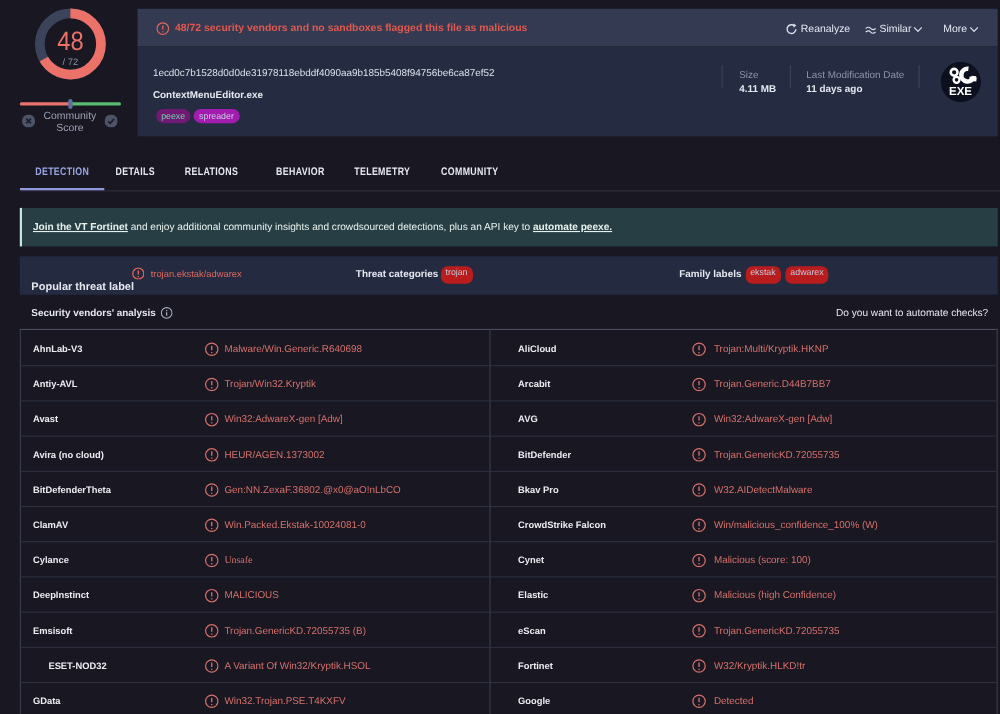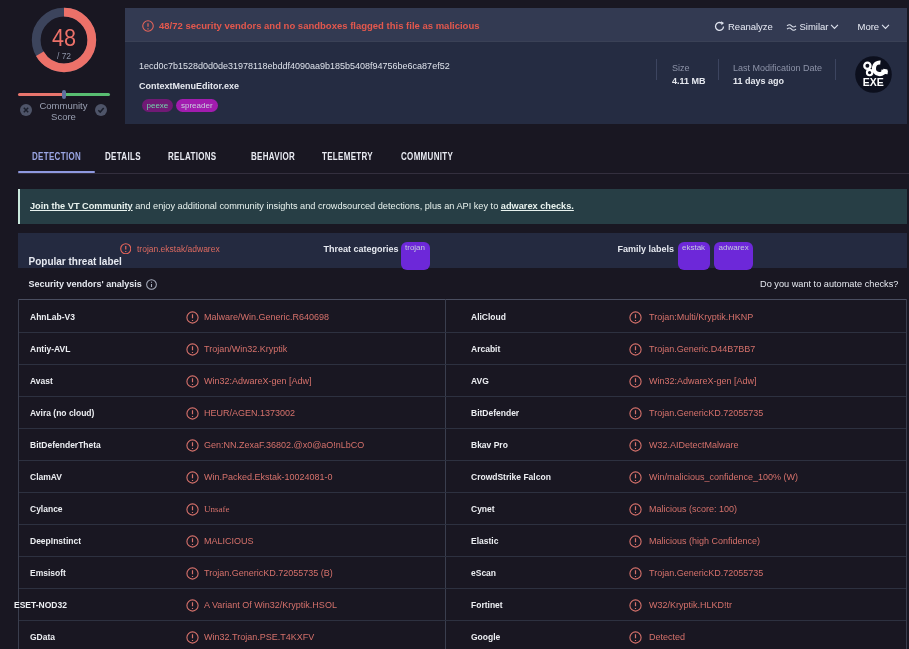"Join the VT Community" span { text: Community -> Fortinet }
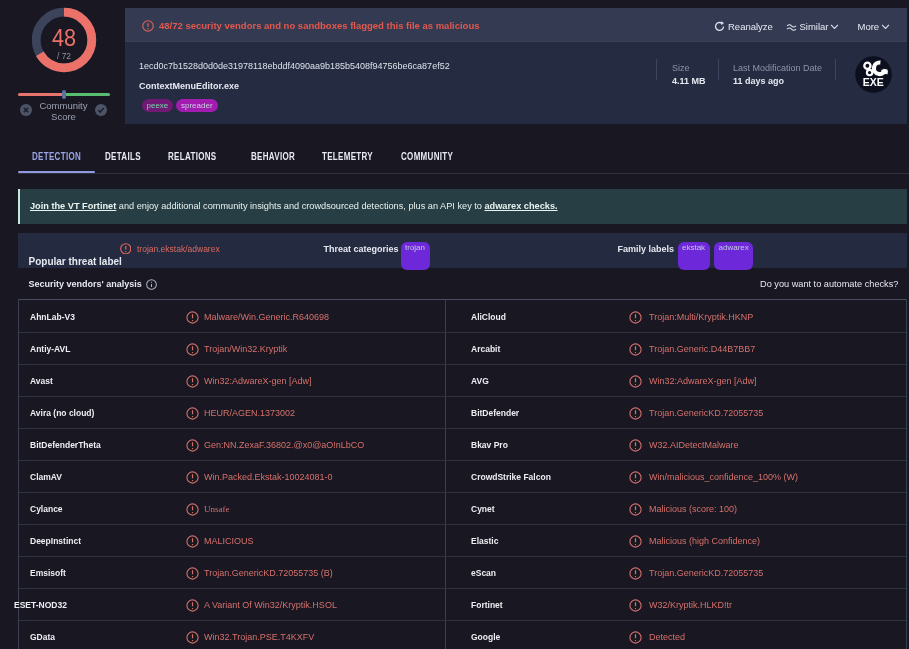"adwarex checks." span { text: adwarex checks -> automate peexe }
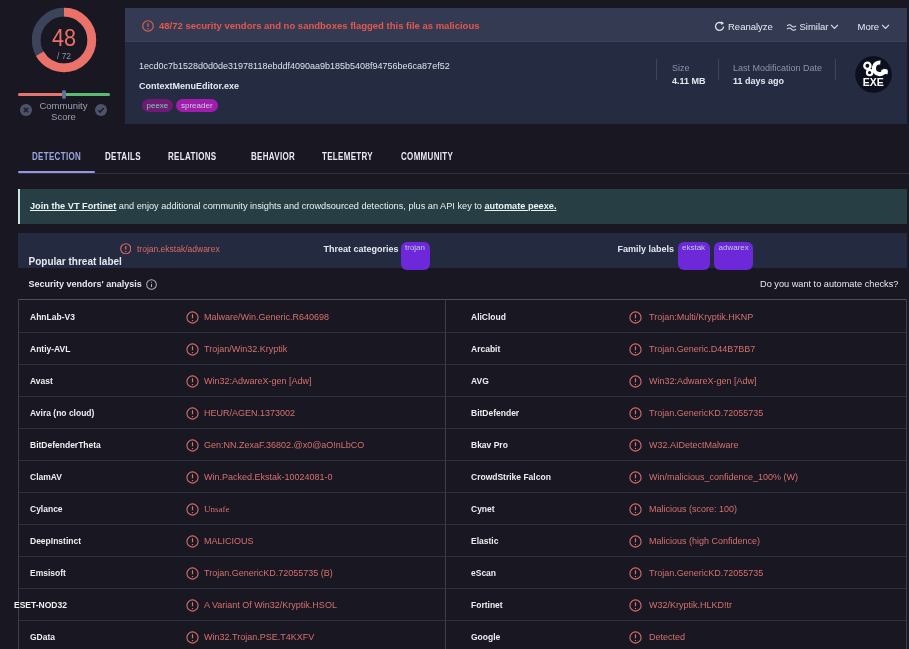"trojan" .pill { background: #6d28d9 -> #b91c1c; height: 28px -> 16px }
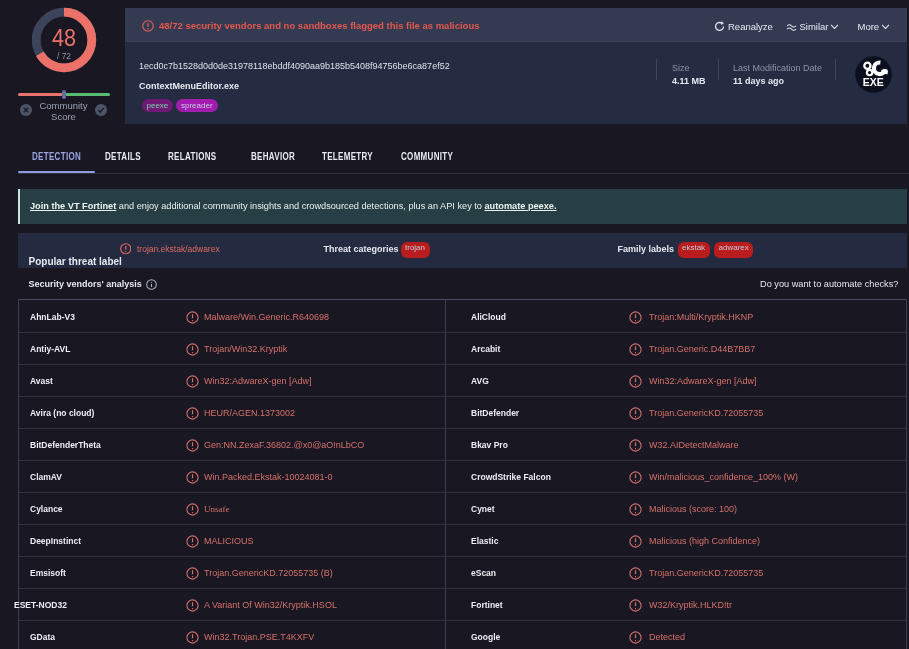"ESET-NOD32" div.vendor { left: 14px -> 44px }
